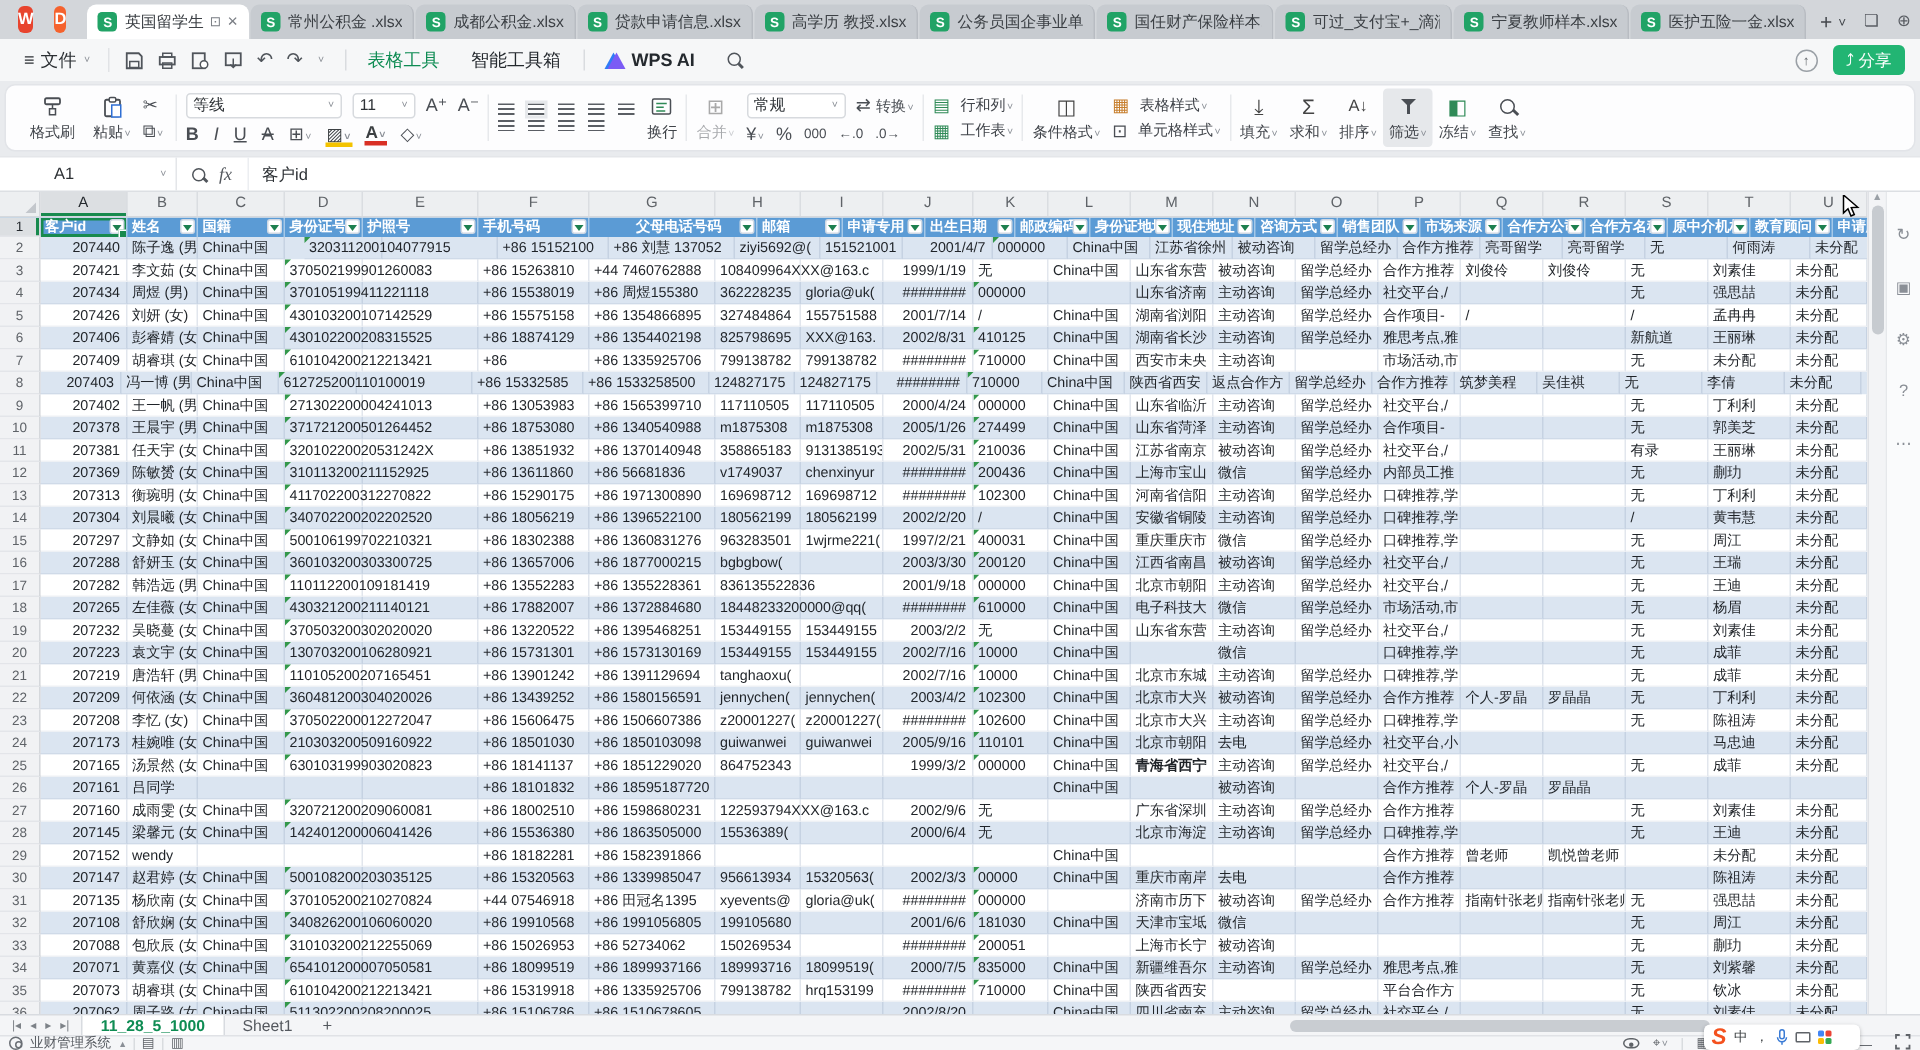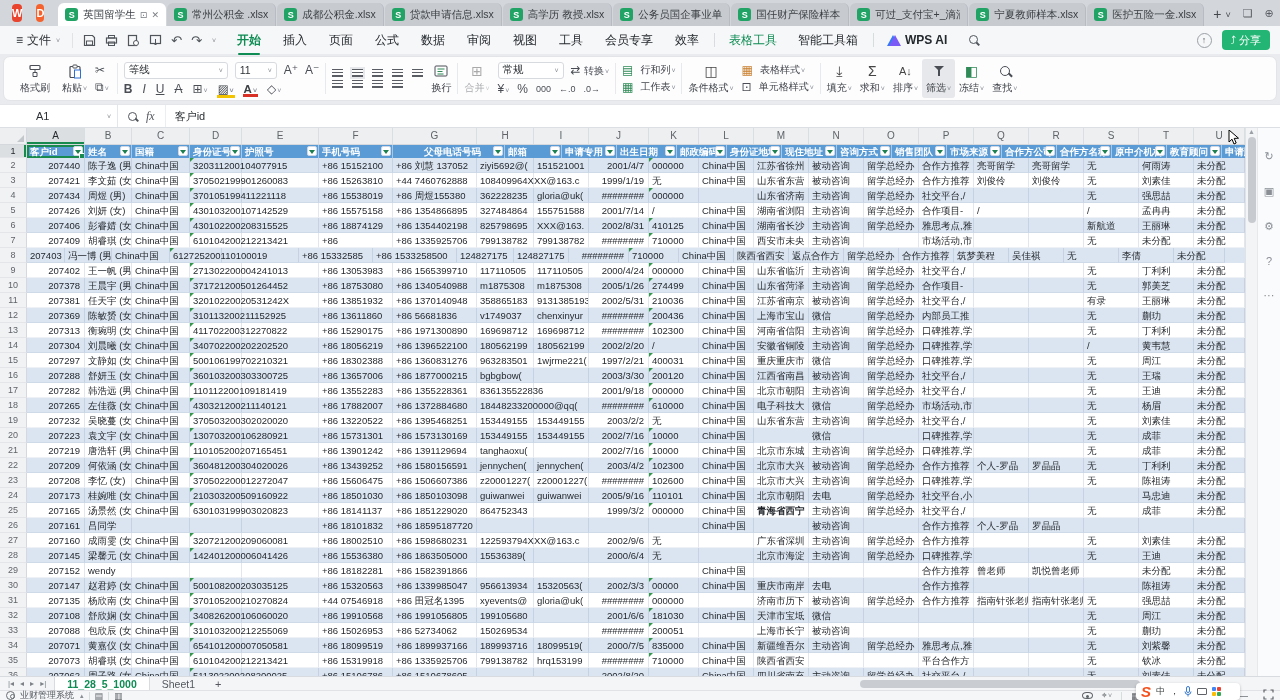"开始" div { html: <div> <span>开始</span> <span>插入</span> <span>页面</span> <span>公式</span> <span>数据</span> <span>审阅</span> <span>视图</span> <span>工具</span> <span>会员专享</span> <span>效率</span> </div> -> none }
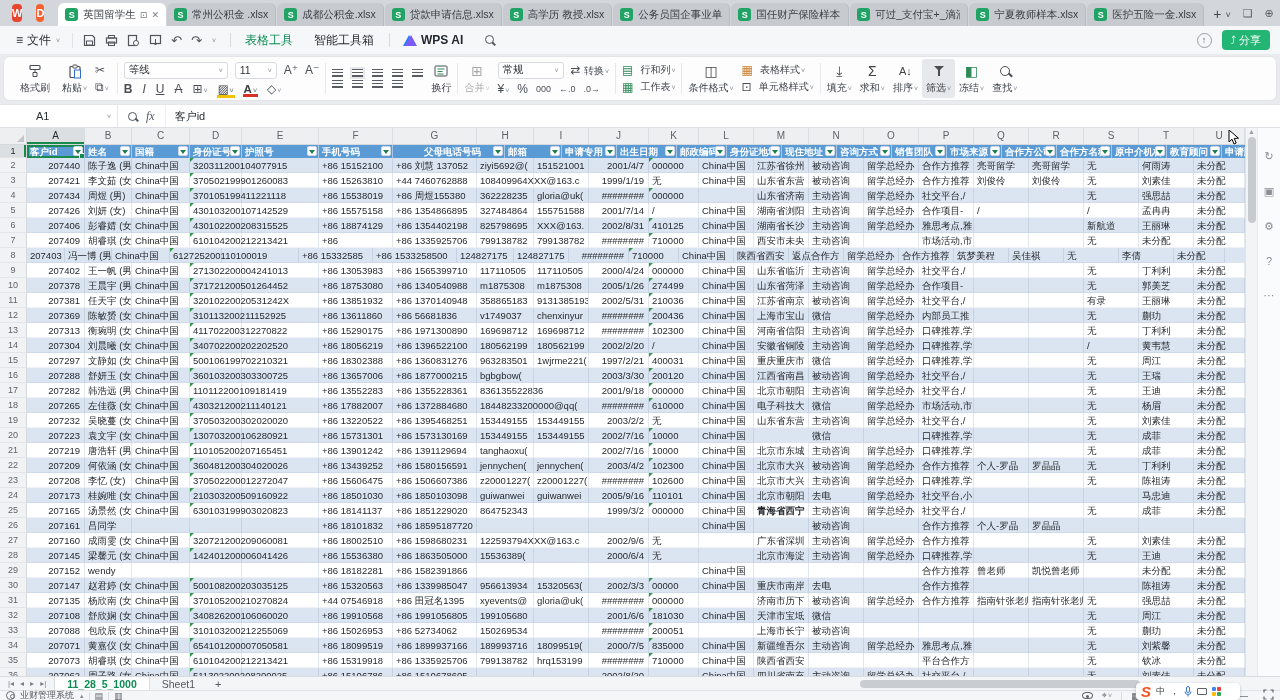"320311200104077915" div.cell { margin-left: none -> 13px }
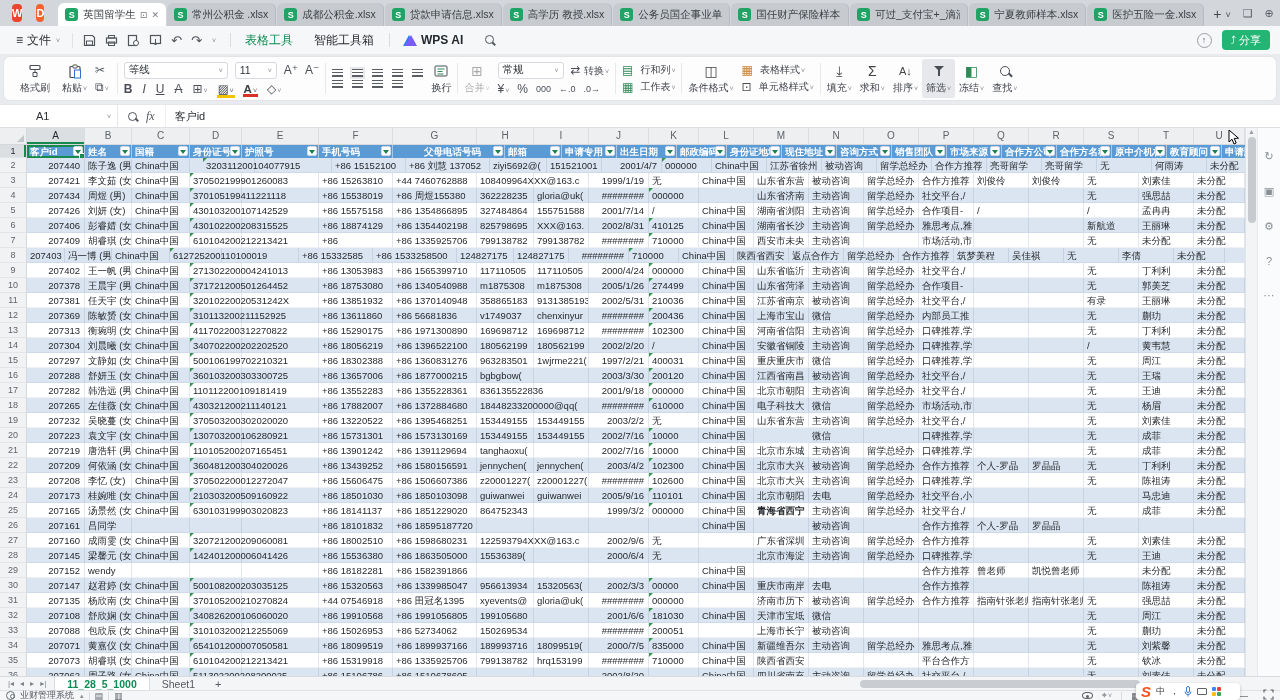"207403" div.cell { width: 38px -> 54px }
